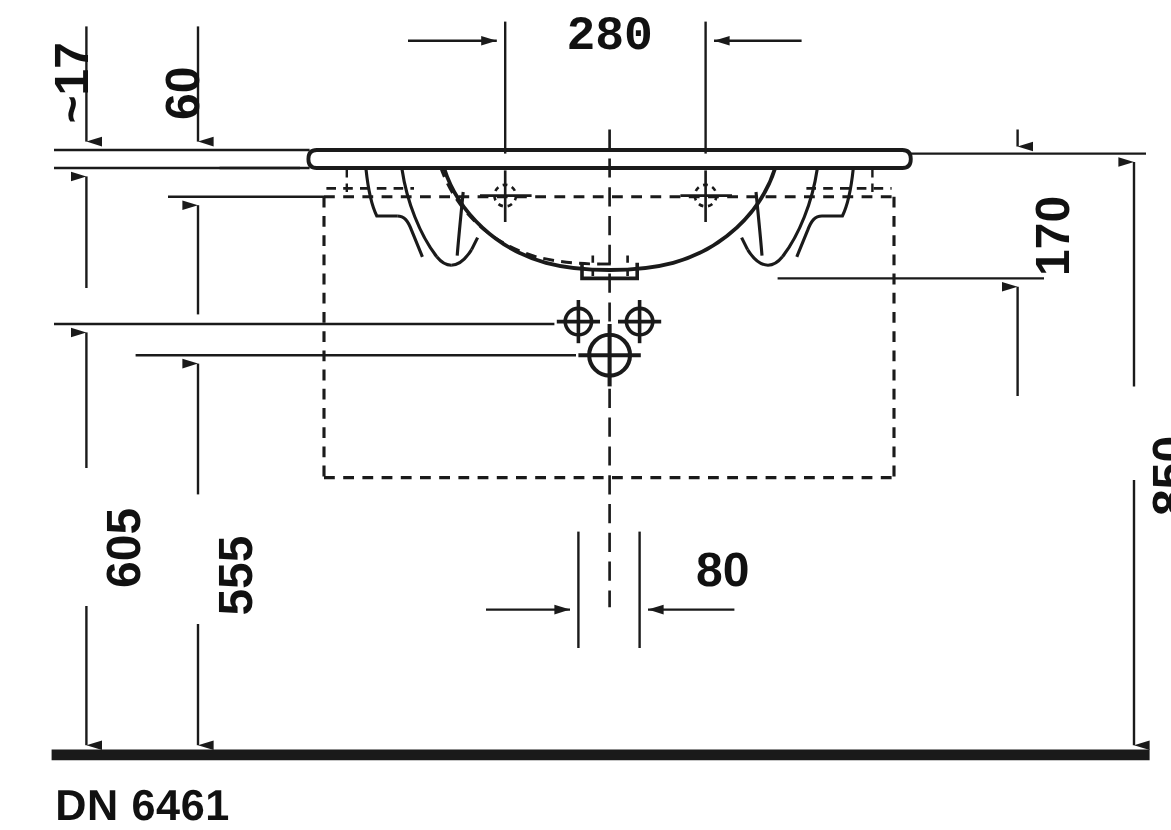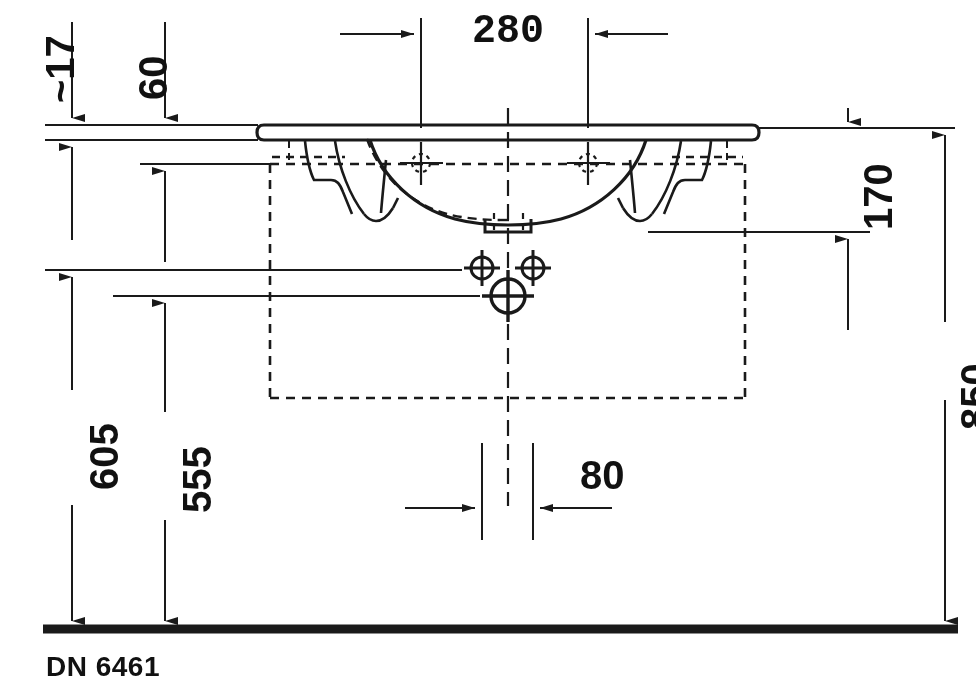"DN 6461" .sz-part { font-size: 28px -> 36px }
